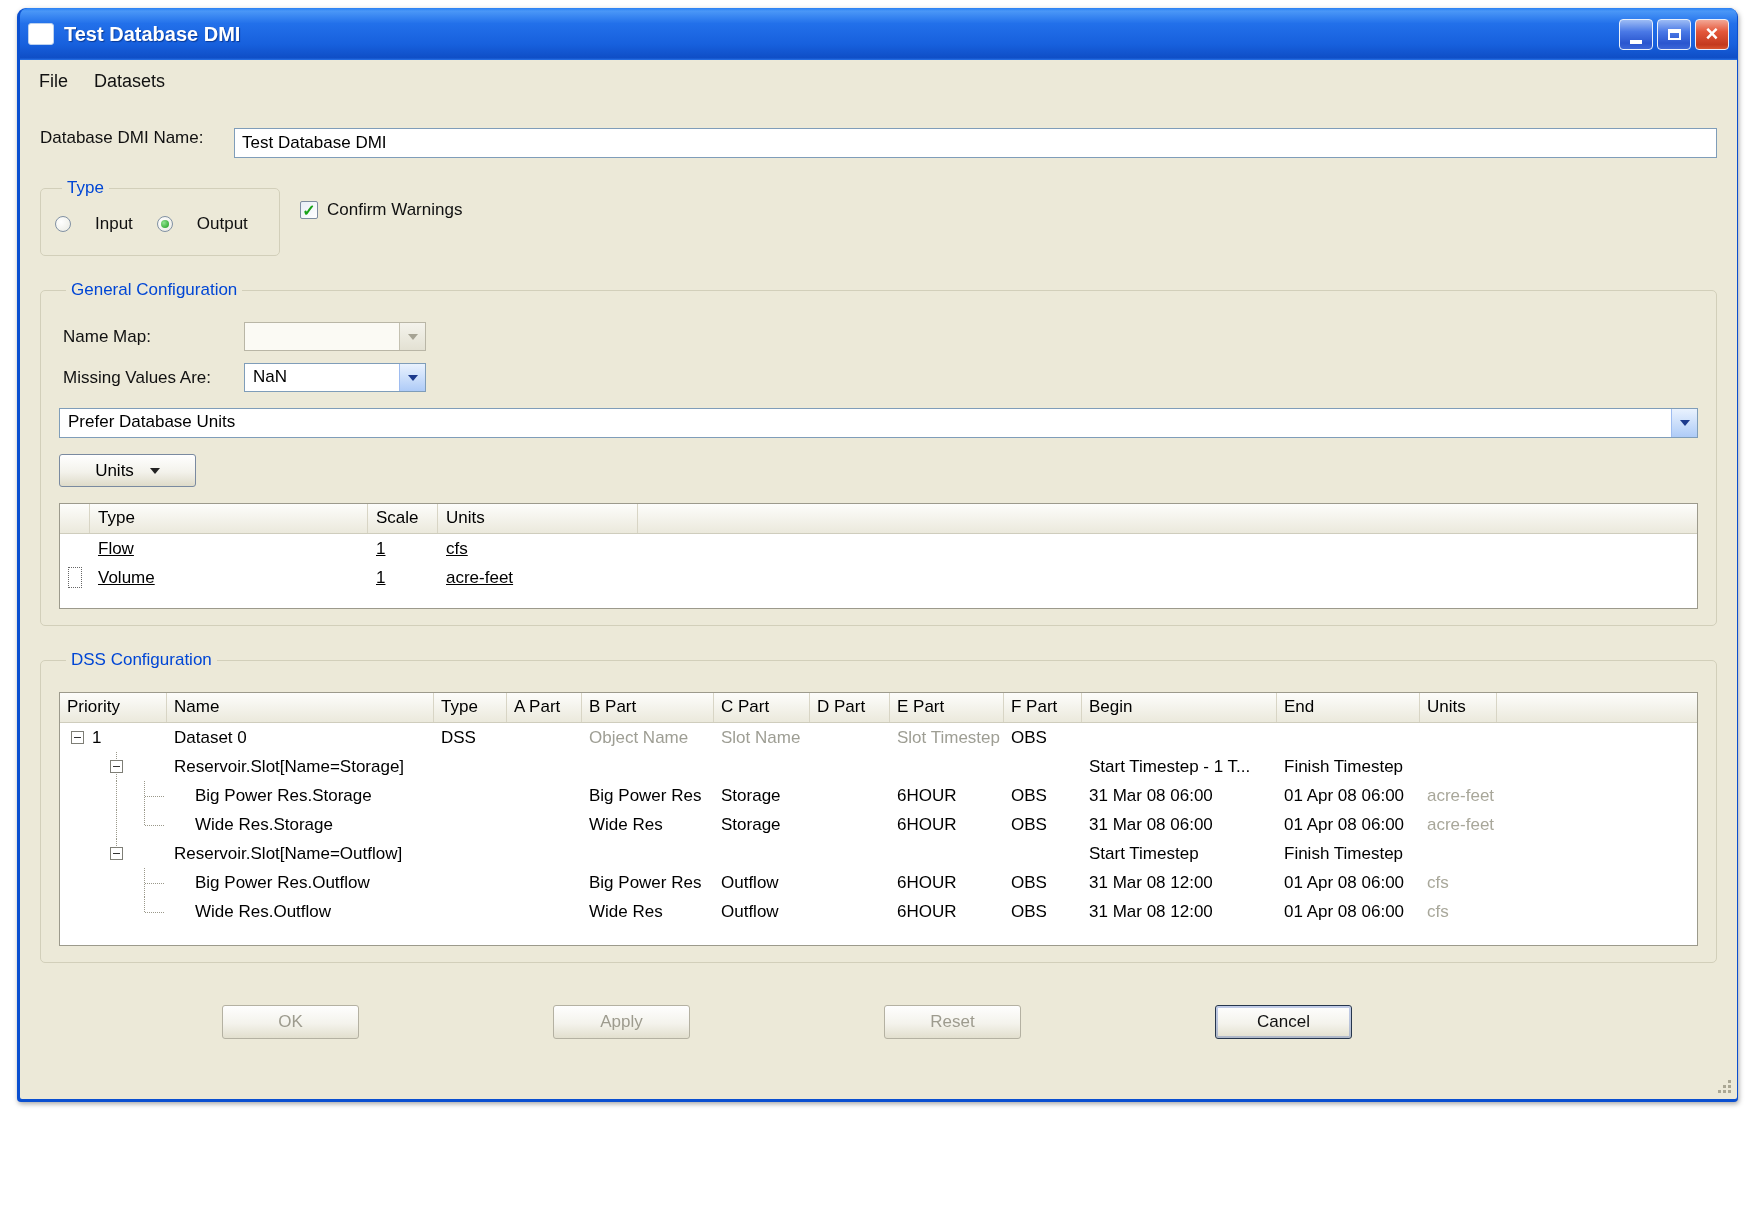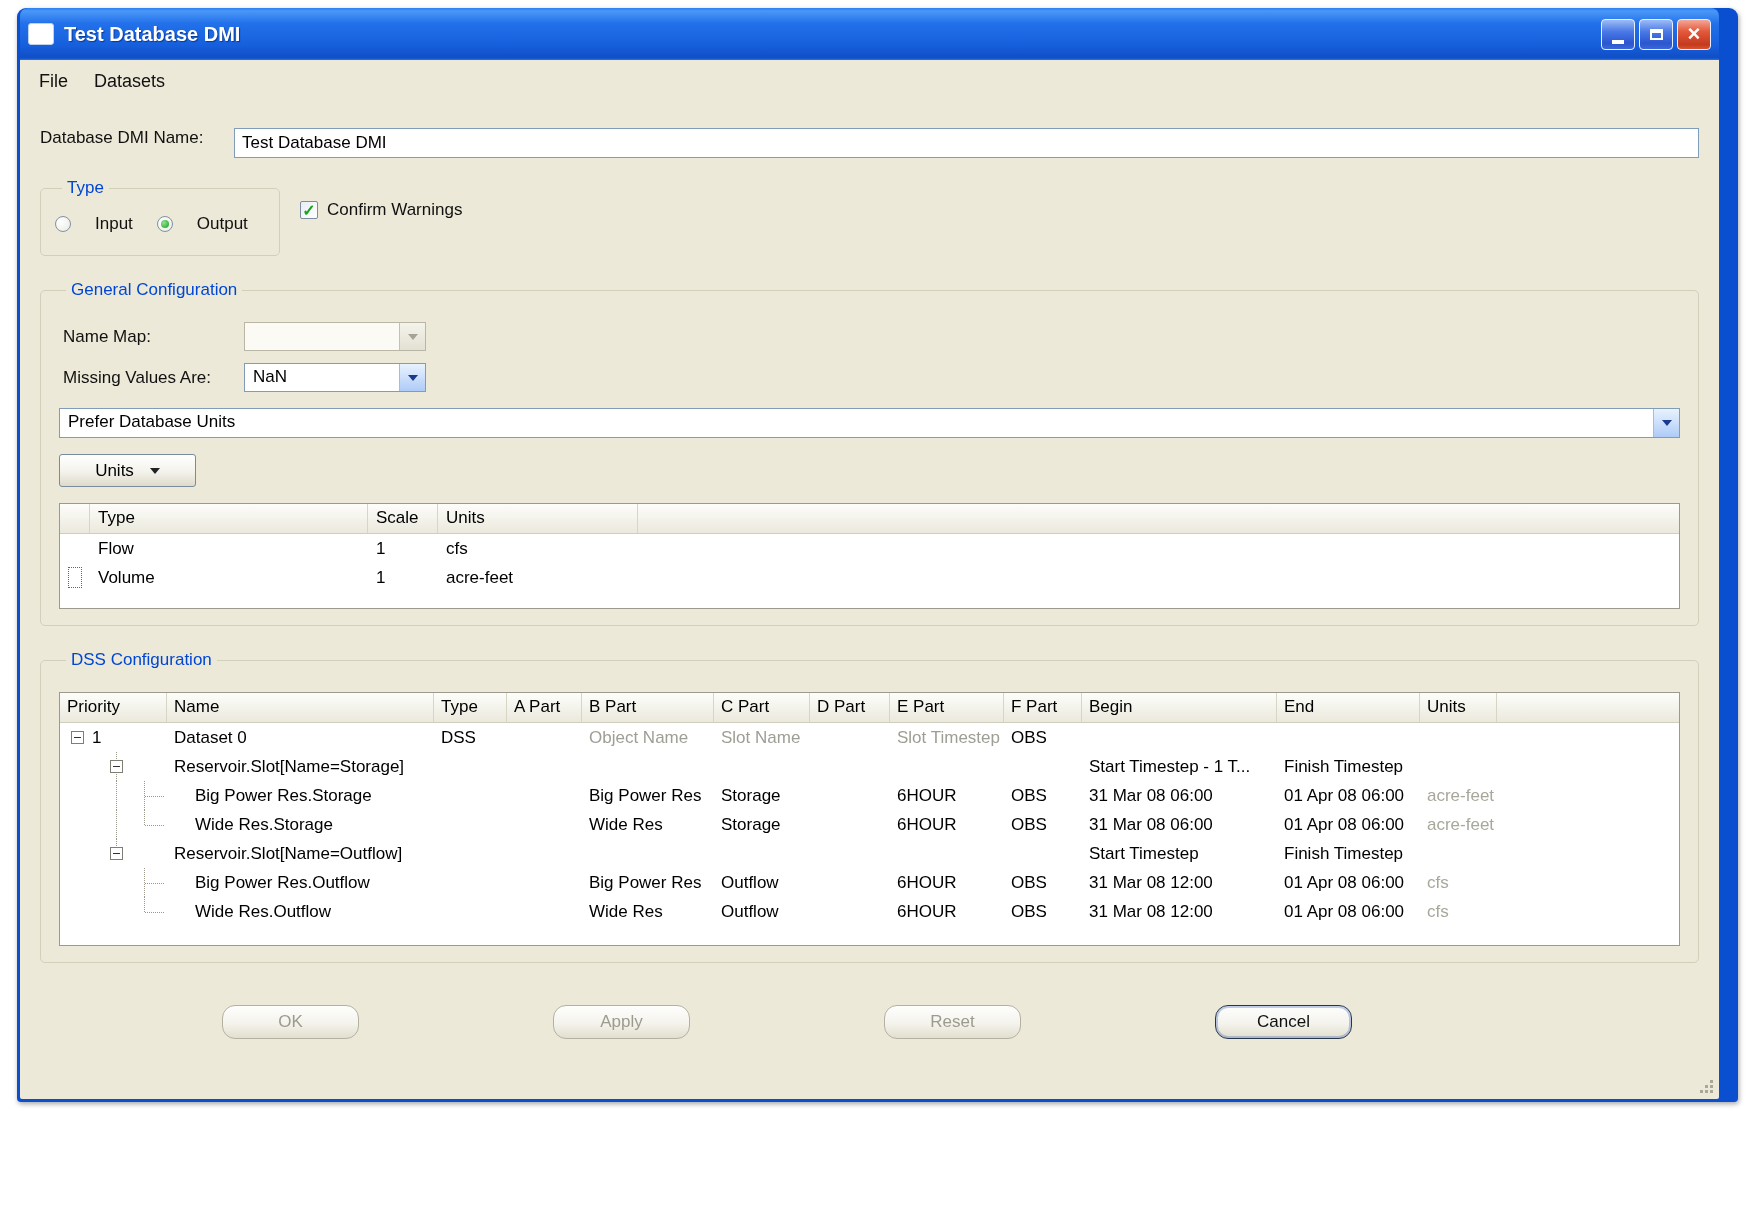"Test Database DMI" .window { padding: 0 19px 3px 3px -> 0 1px 3px 3px }
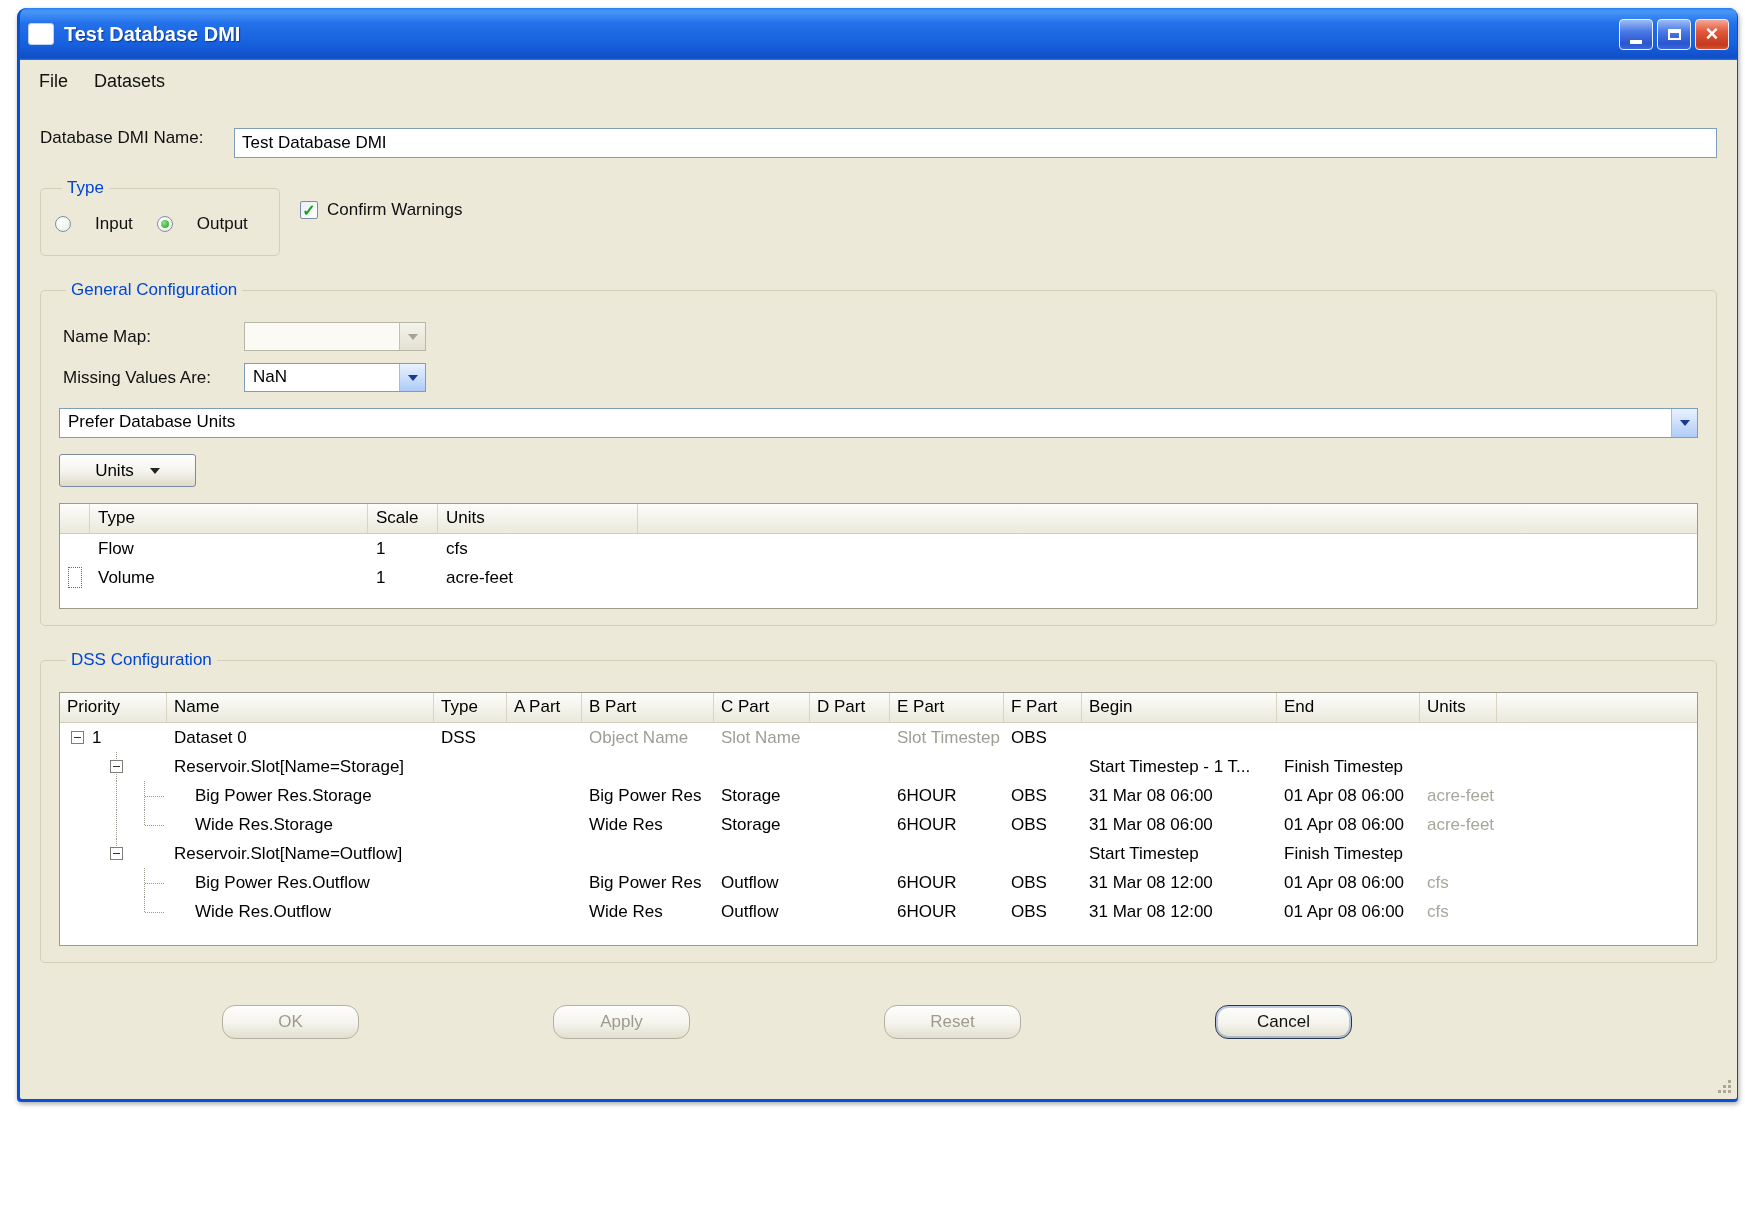"Flow" .utr .c { text-decoration: none -> underline }
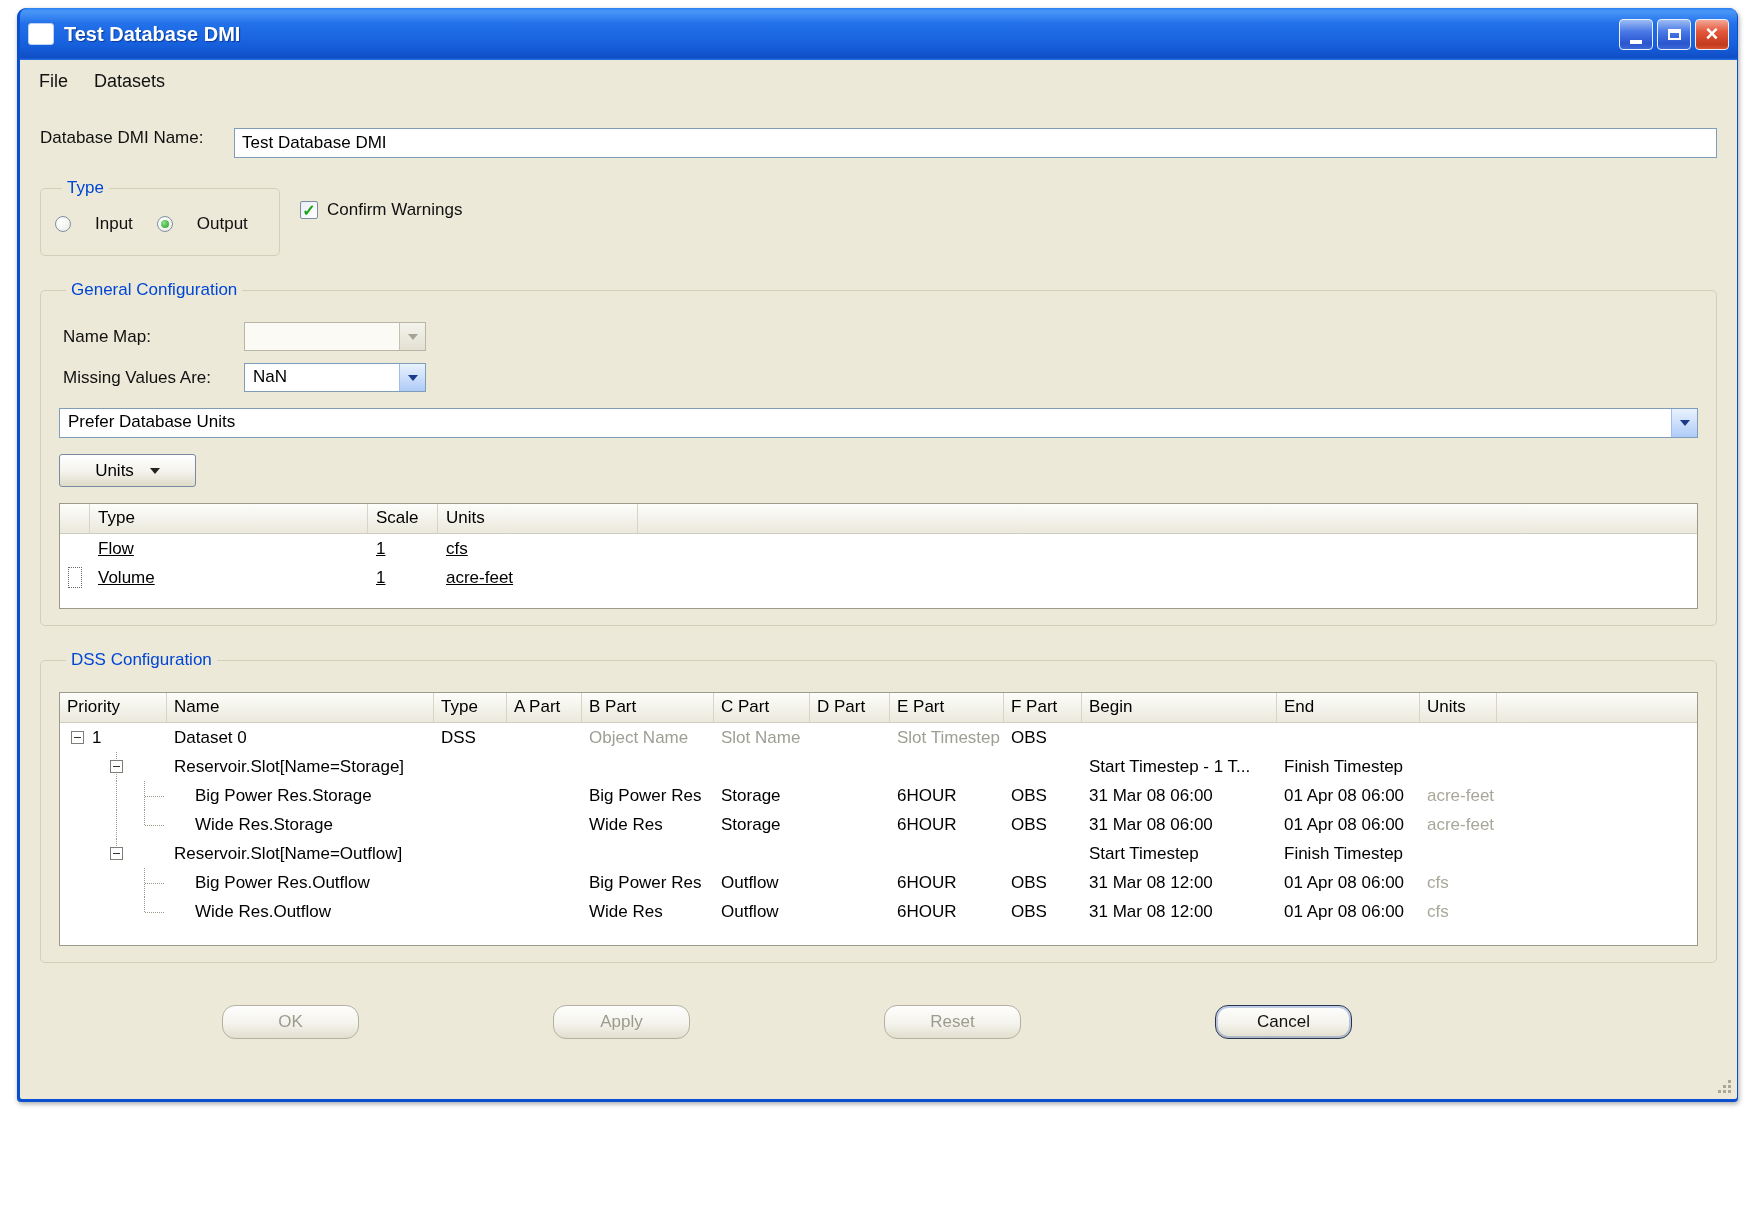"OK" .xpbtn { border-radius: 13px -> 3px }
